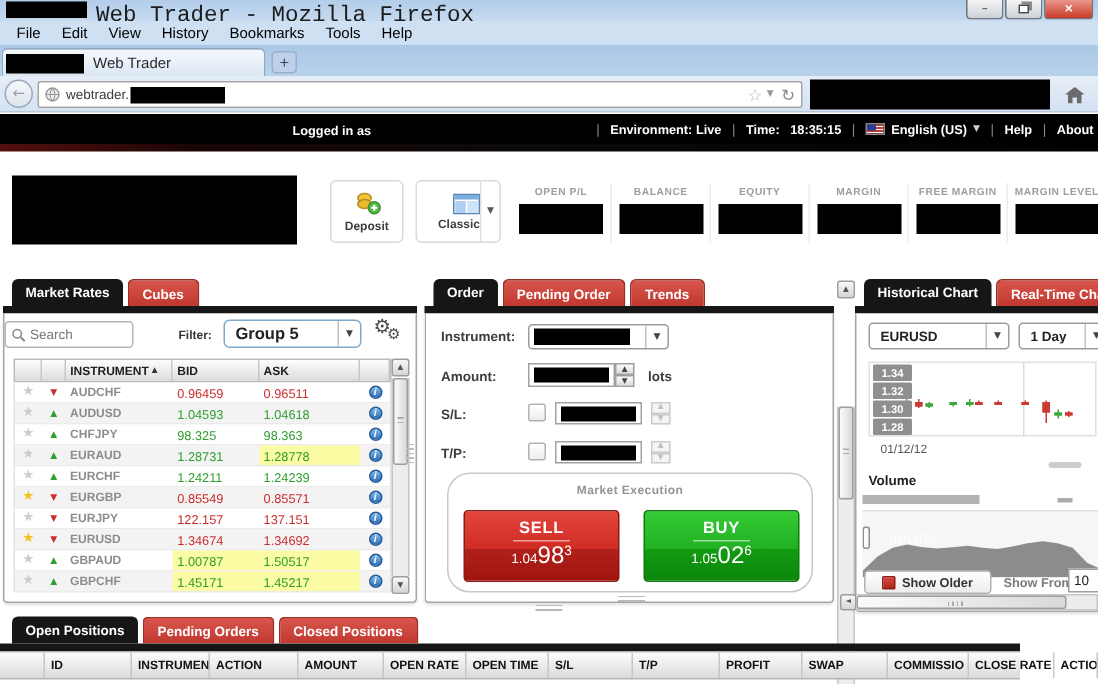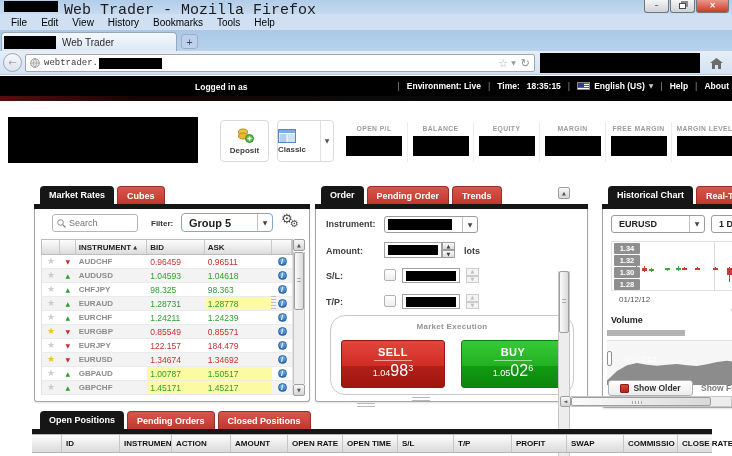"webtrader." #urltext { font-family: Liberation Mono, monospace -> none }
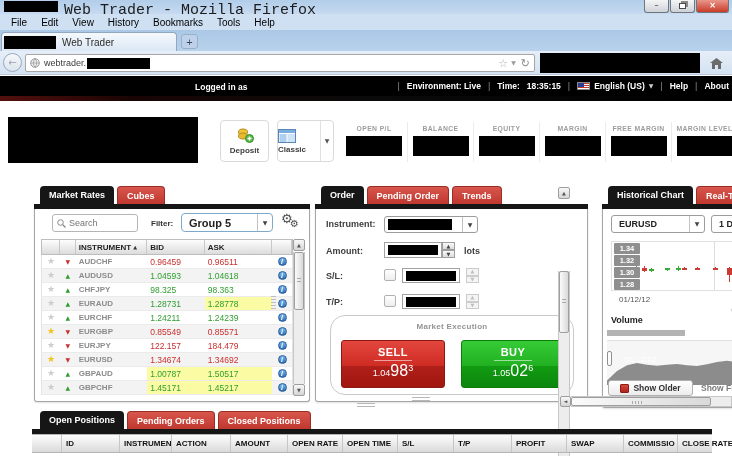"Classic" #classic-main { align-items: flex-start -> flex-end }
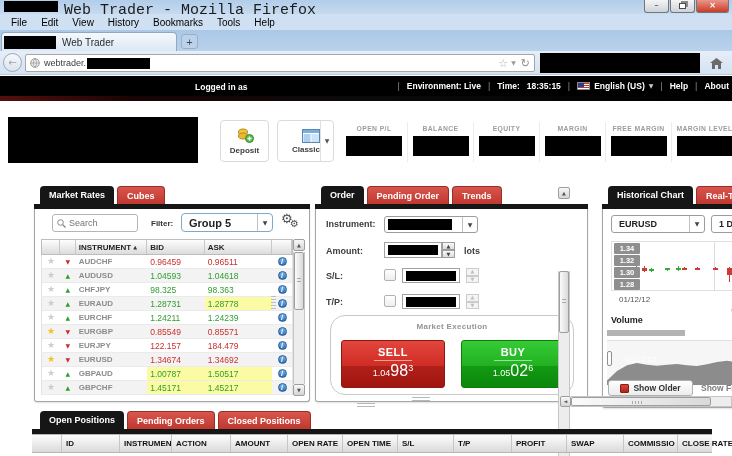"Market Rates" .panel { margin-left: 32px -> none }
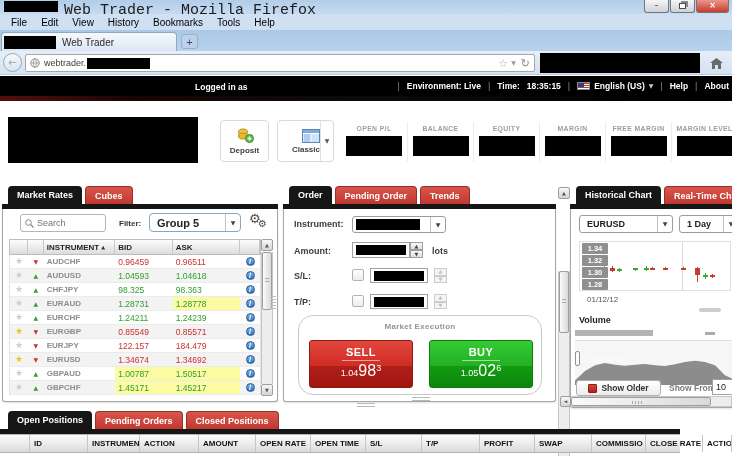"Search" #mr-search { left: 17px -> 0 }
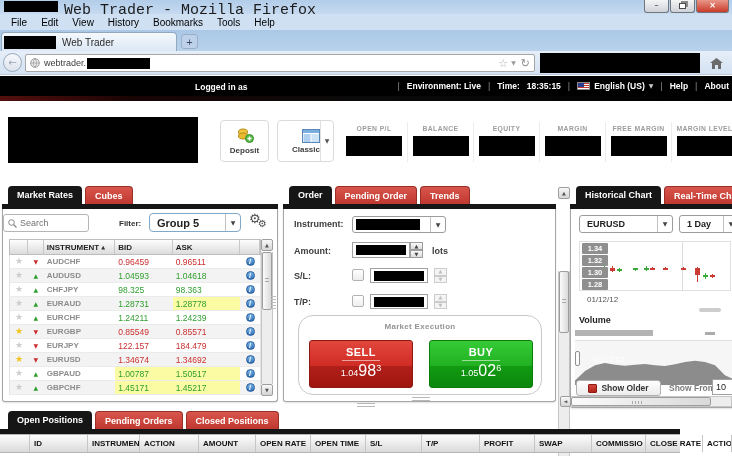"184.479" div.c-ask { text: 184.479 -> 137.151 }
